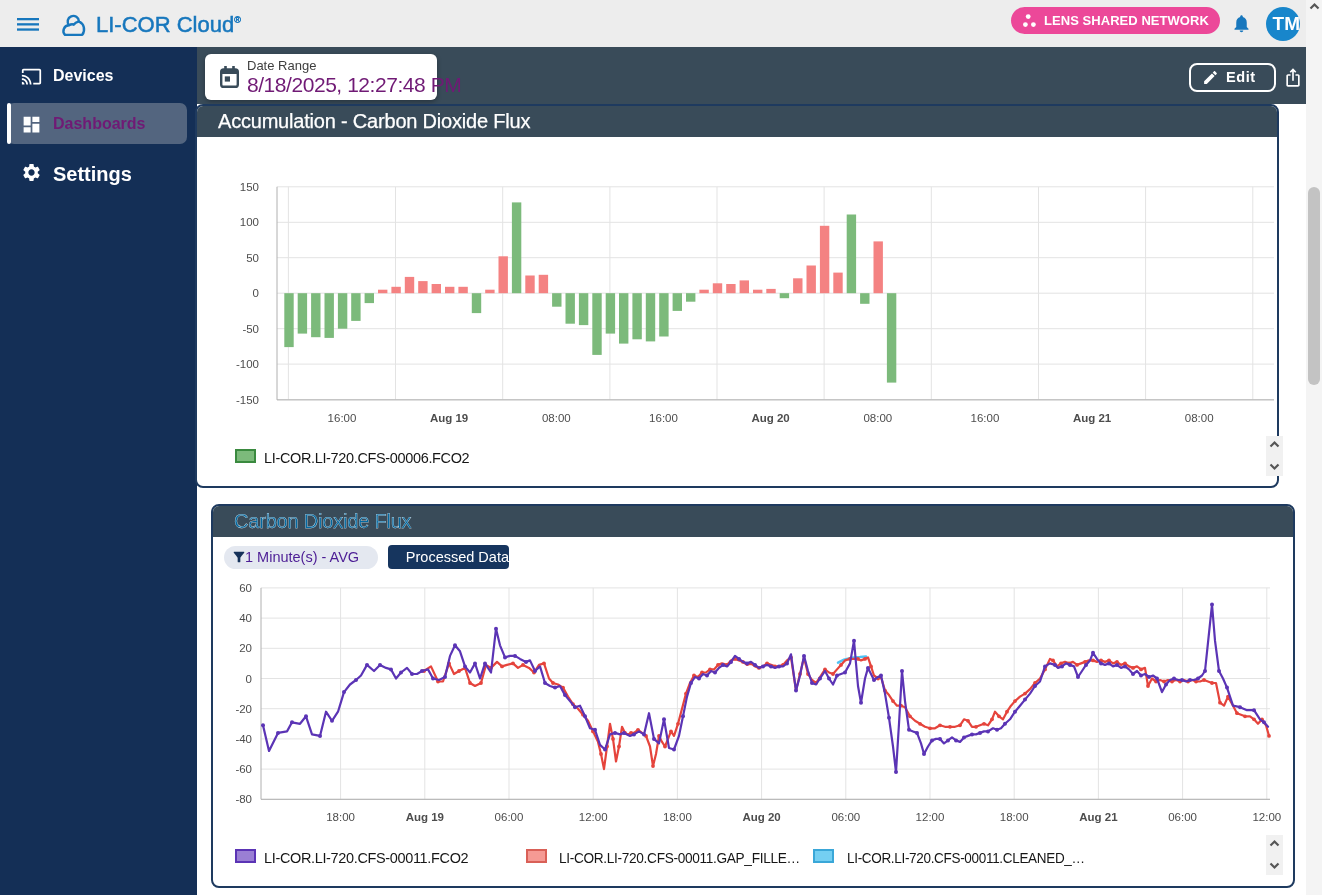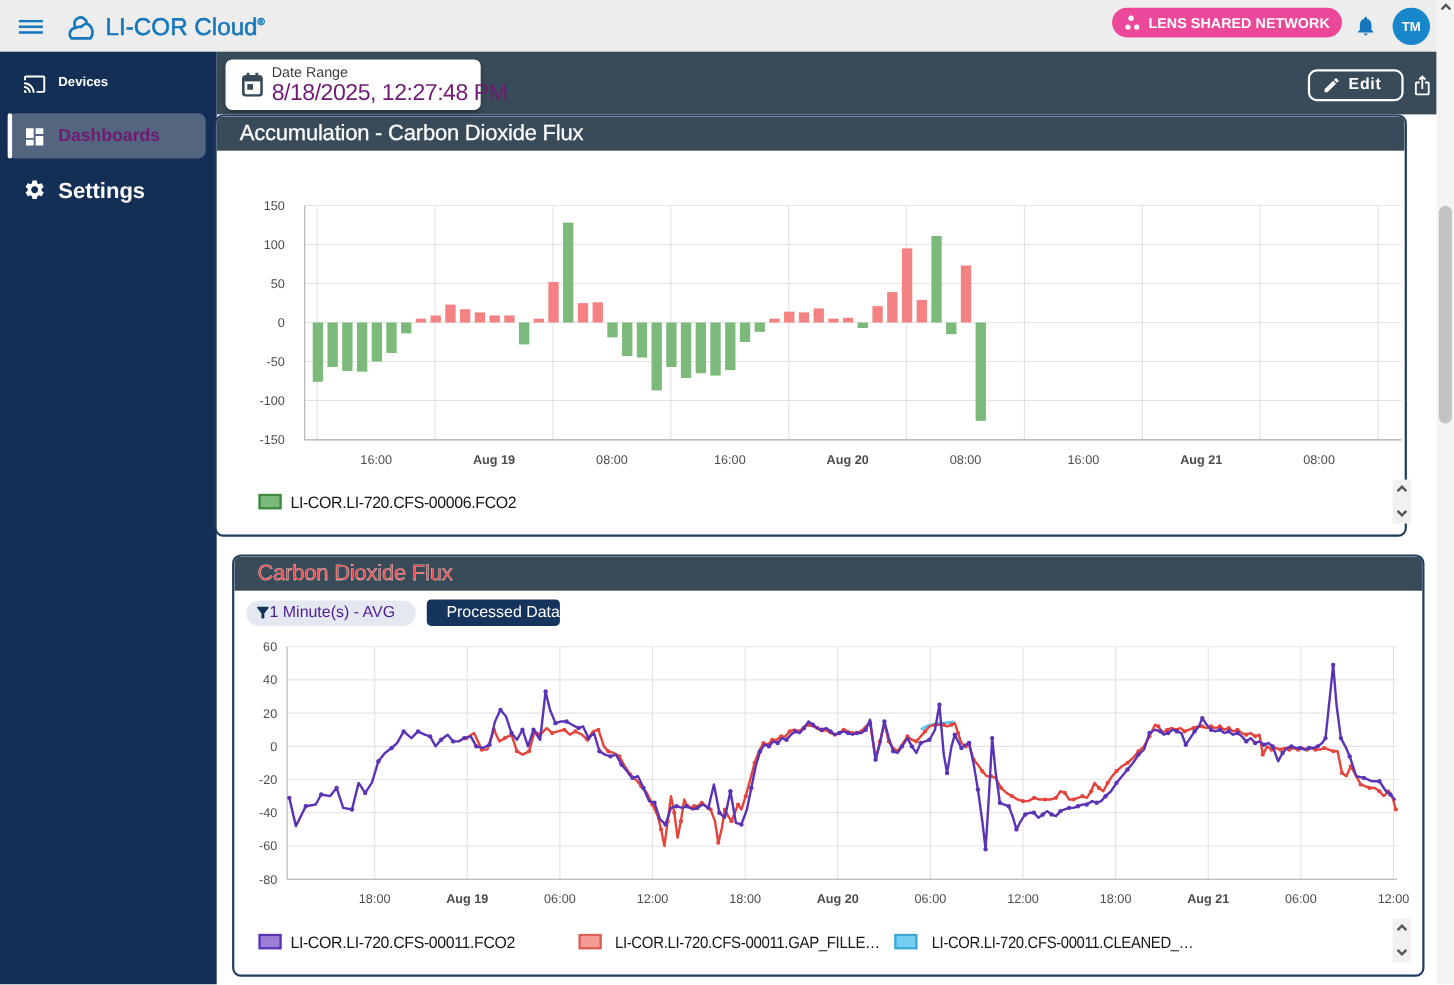"TM" div.abs { font-size: 12px -> 19px; text-align: center -> right }
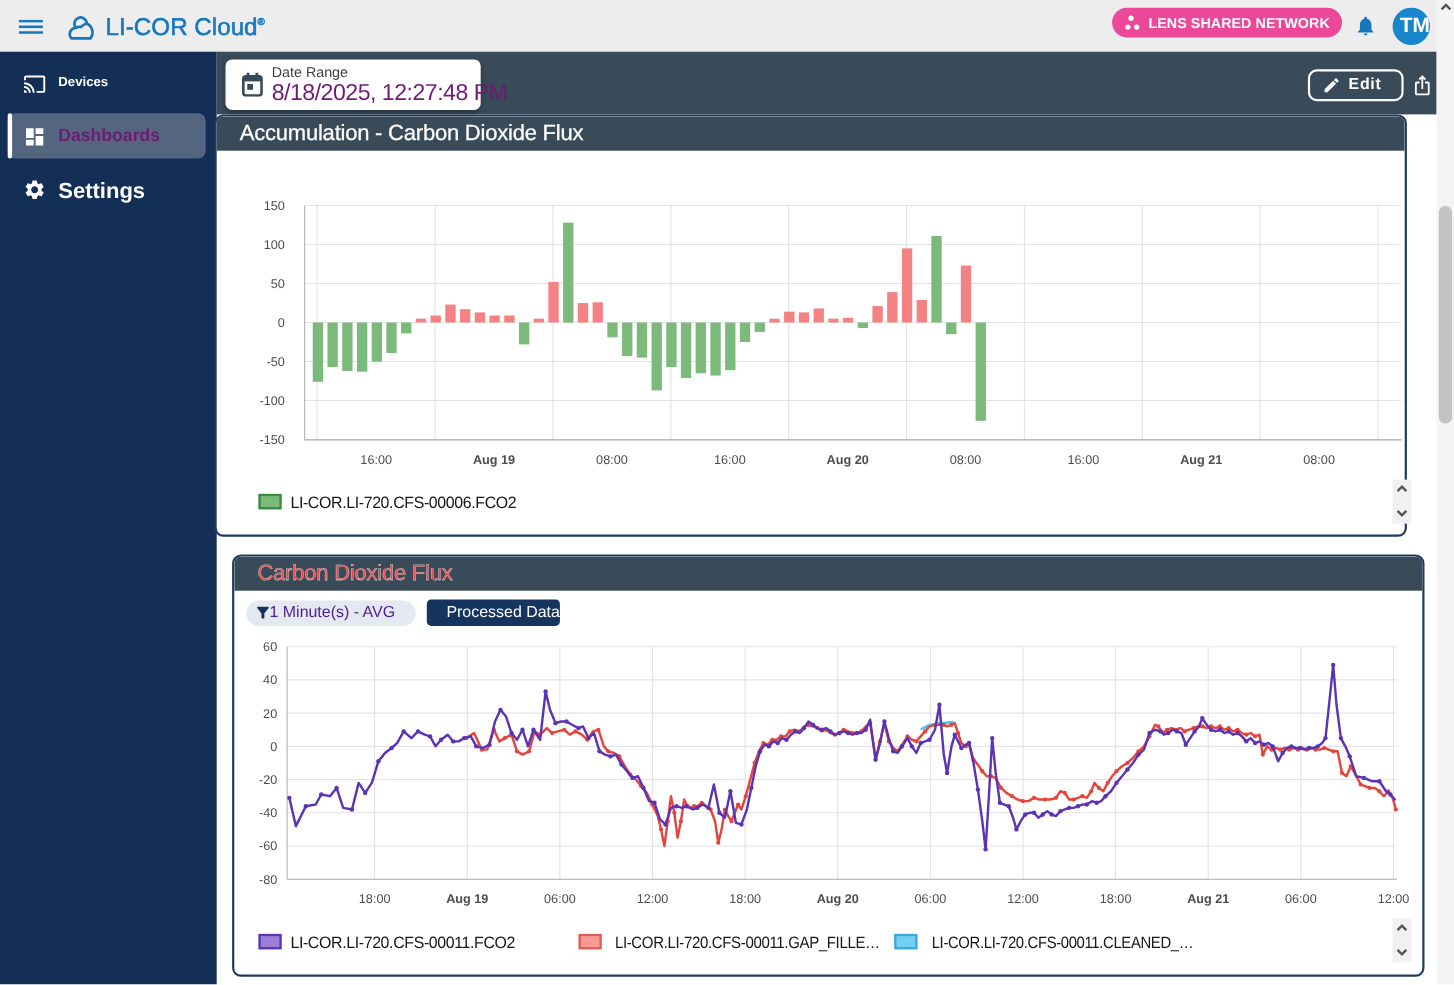"Devices" div.abs { font-size: 12px -> 16px }
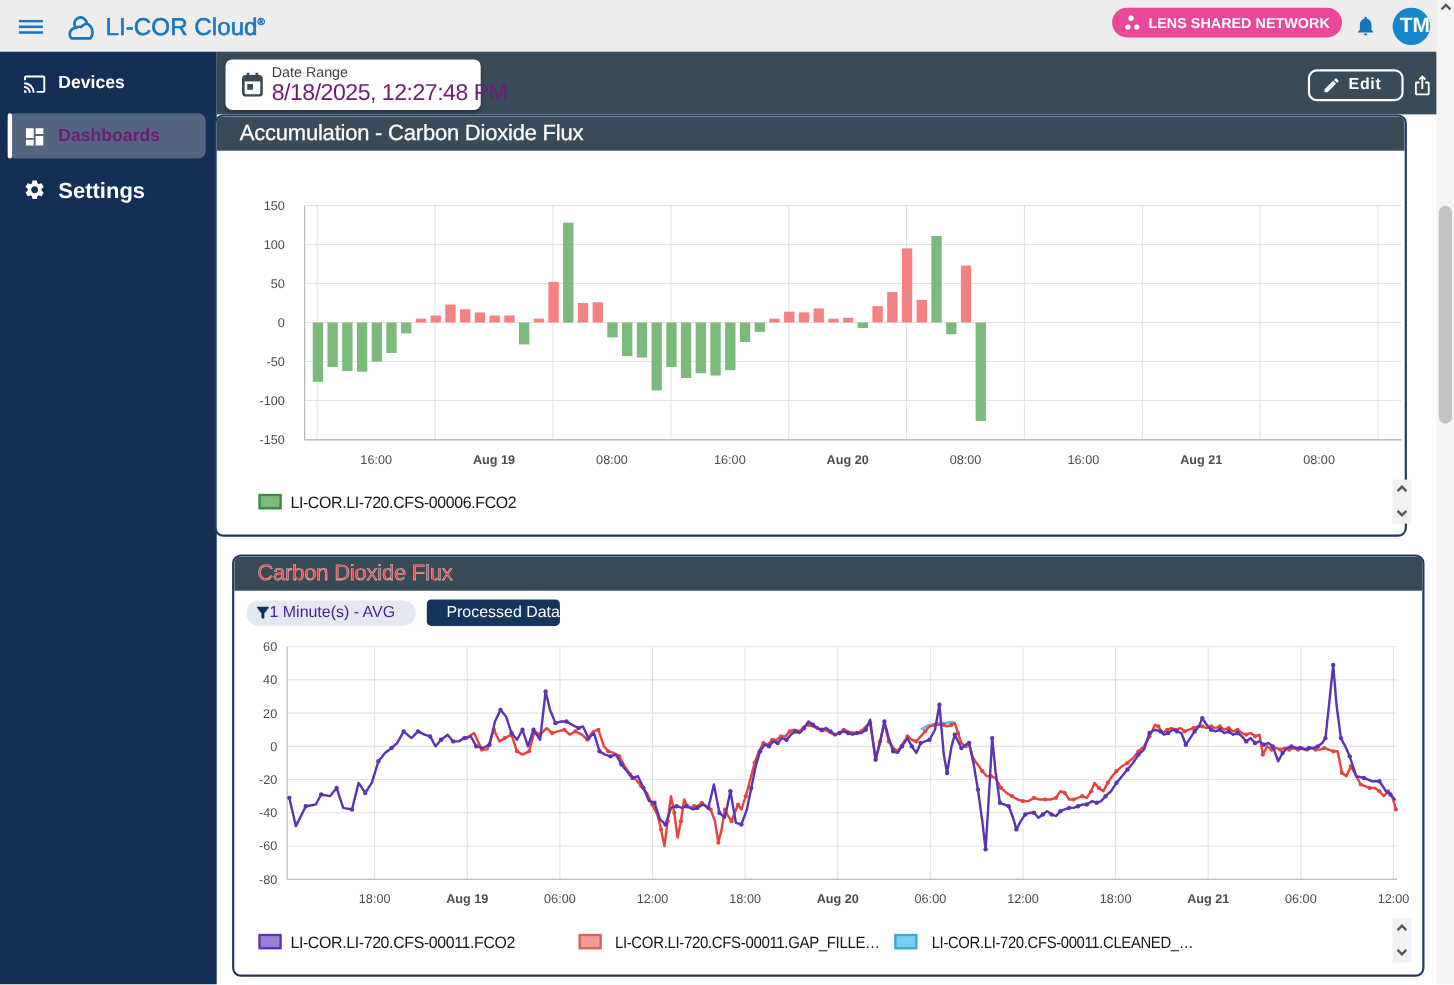"Carbon Dioxide Flux" div { color: #ef4444 -> #0369a1 }
